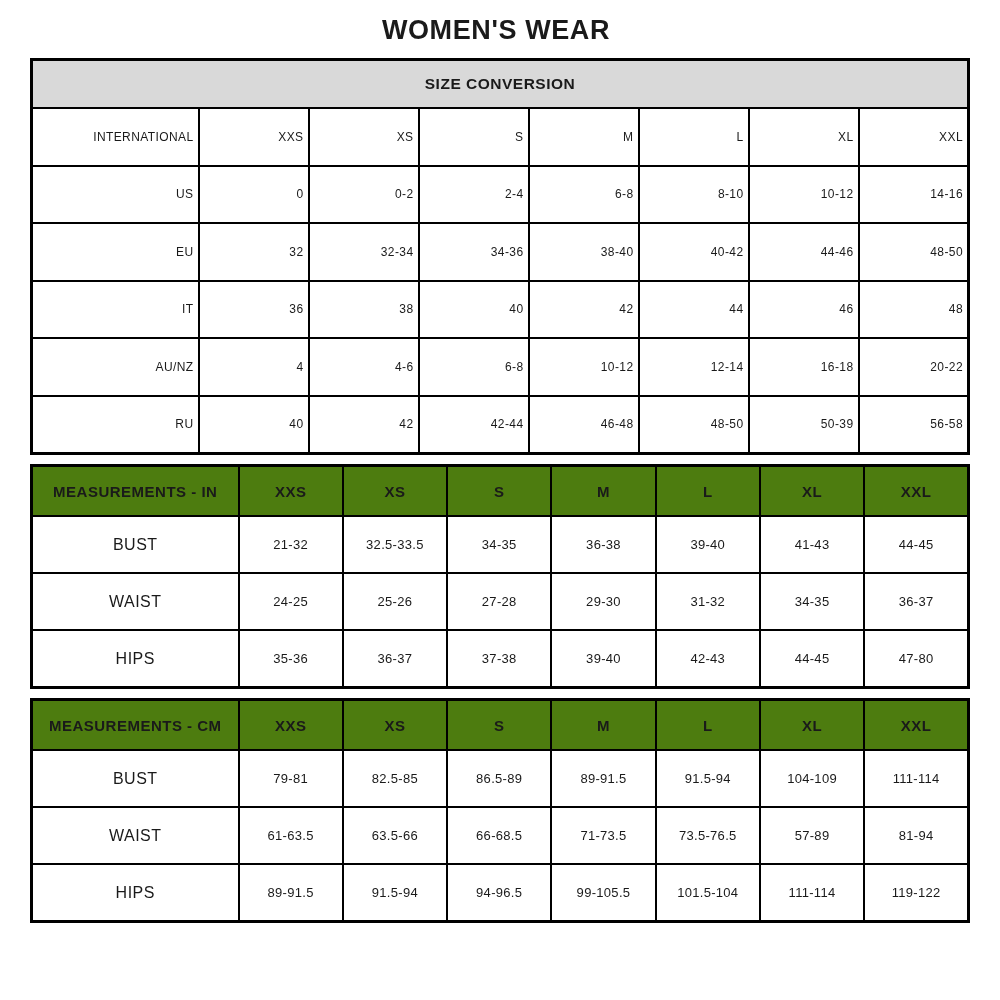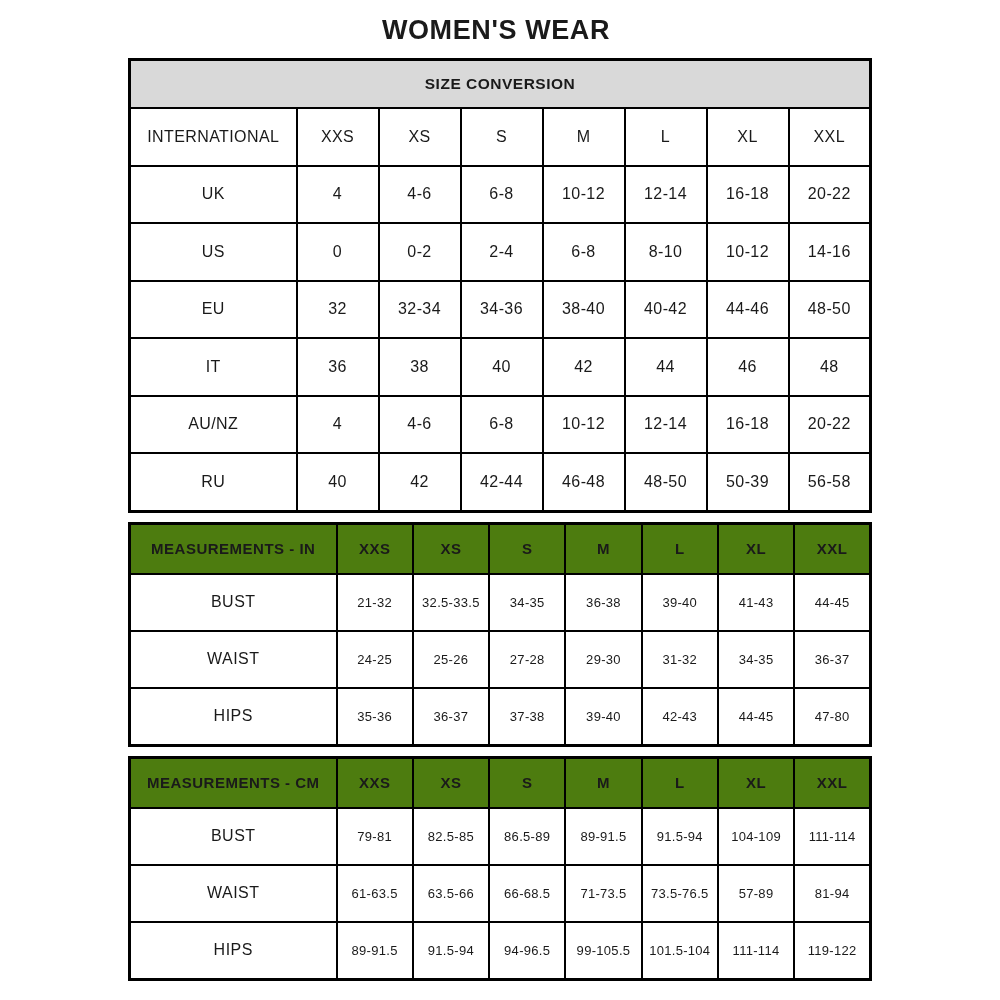"SIZE CONVERSION" table.t { width: 744px -> 940px }
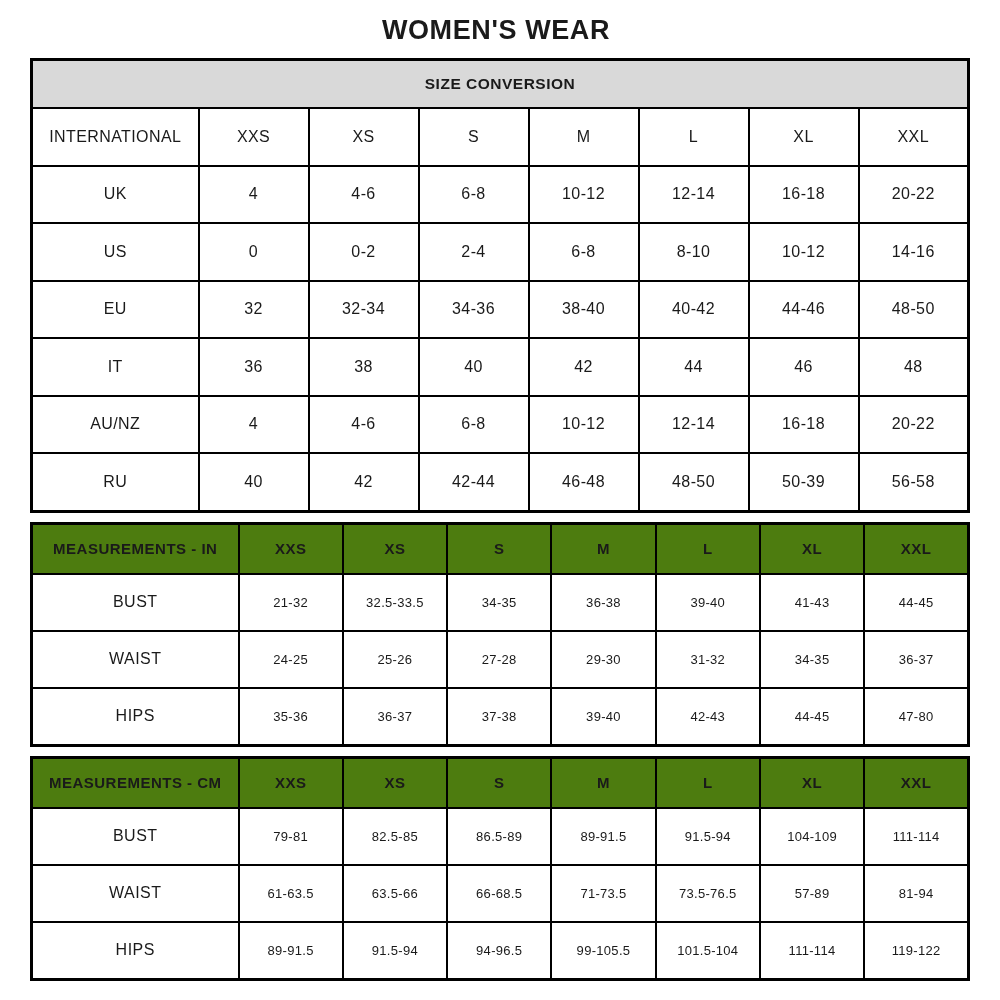"INTERNATIONAL" .main tbody td { font-size: 16px -> 12px; text-align: none -> right }
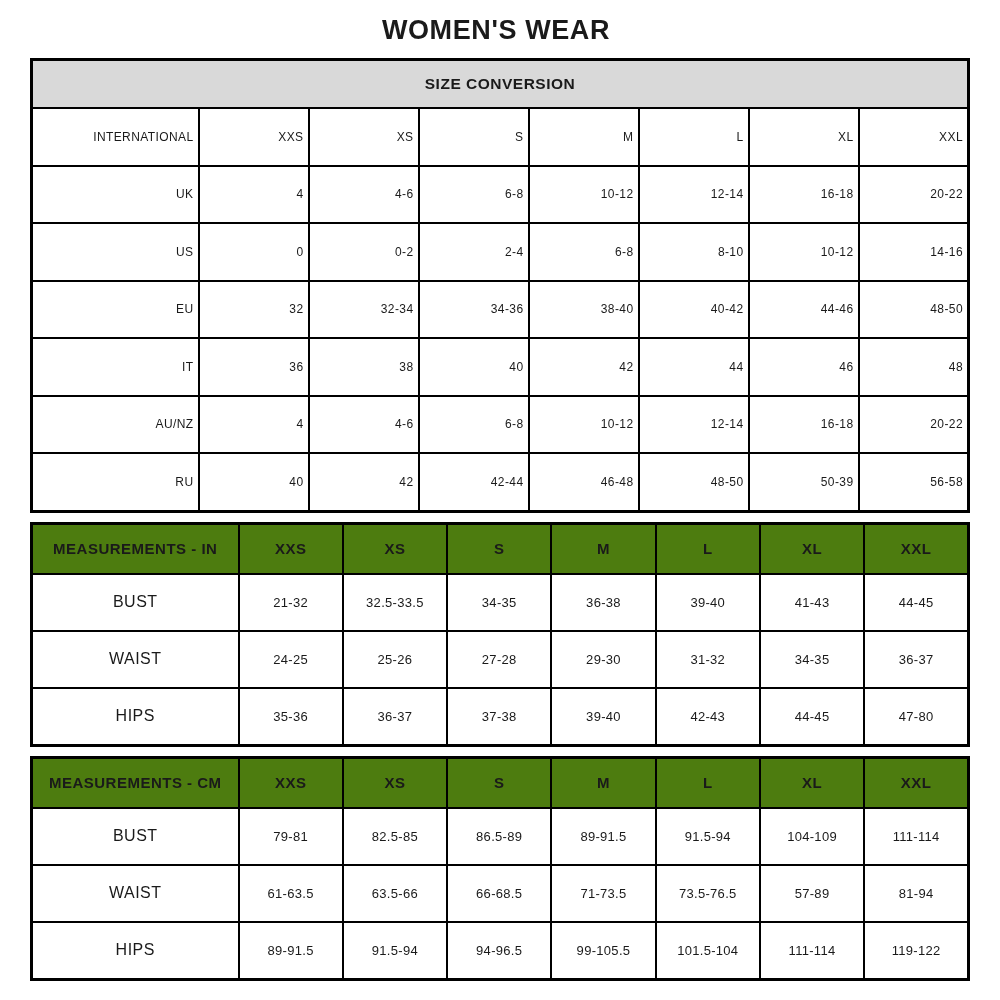"UK" tr { html: <tr> <td>UK</td> <td>4</td> <td>4-6</td> <td>6-8</td> <td>10-12</td> <td>12-14</td> <td>16-18</td> <td>20-22</td> </tr> -> none }
